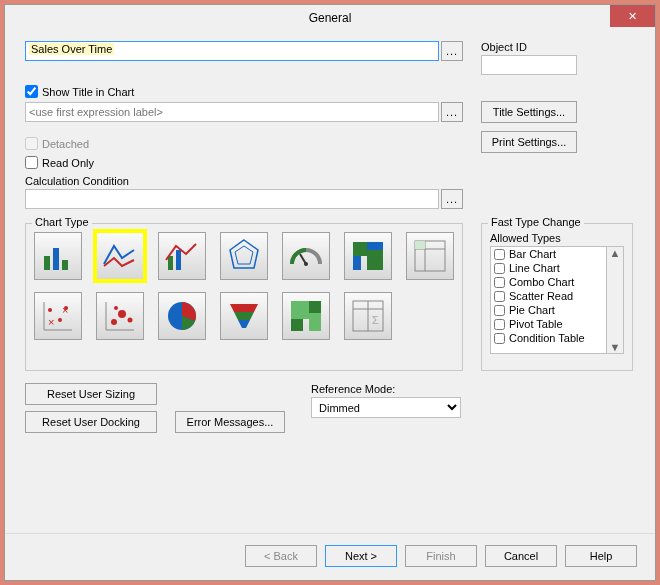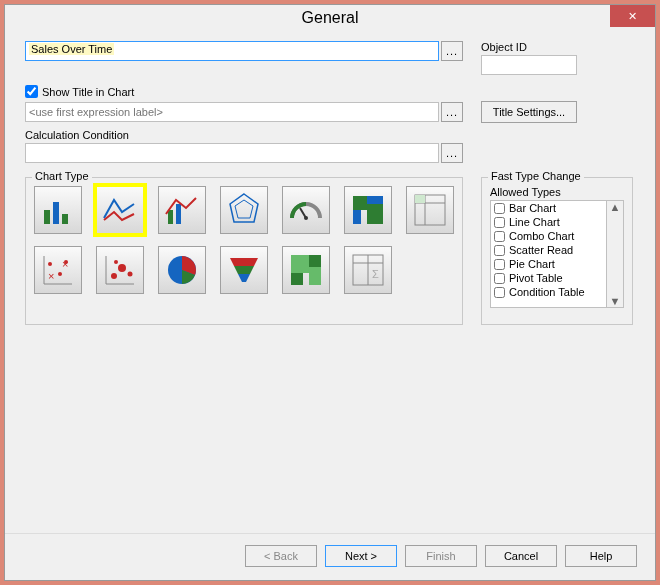"General" .titlebar .title { font-size: 16px -> 12px }
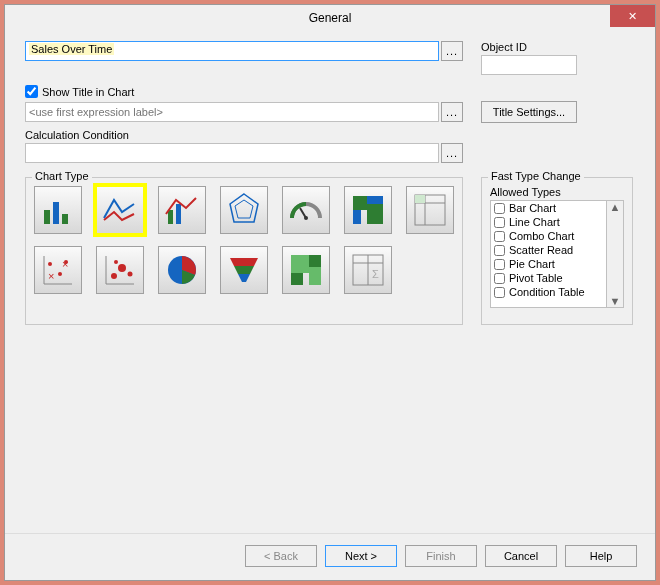"Detached" div.row { html: none -> <div> <div> <label> <input> <span>Detached</span> </label> <label> <input> <span>Read Only</span> </label> </div> <div> <button>Print Settings...</button> </div> </div> }
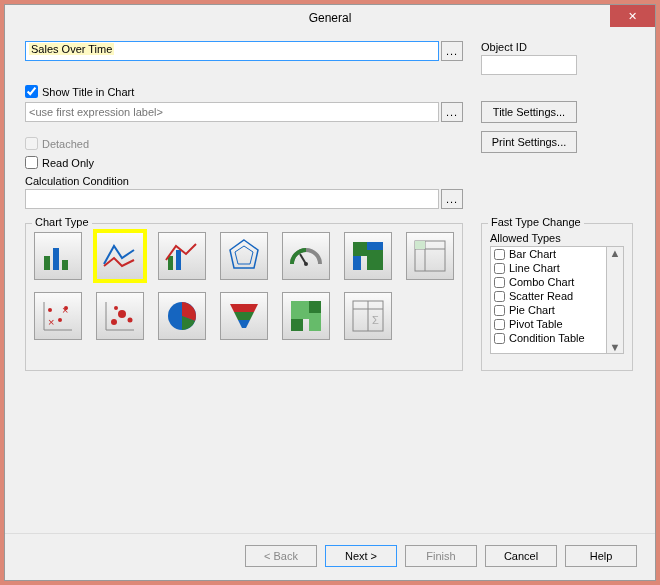"Reset User Sizing" div.row { html: none -> <div> <div> <button>Reset User Sizing</button> <button>Reset User Docking</button> </div> <div> <button>Error Messages...</button> </div> <div> <span>Reference Mode:</span> <select> <option>Dimmed</option> </select> </div> </div> }
